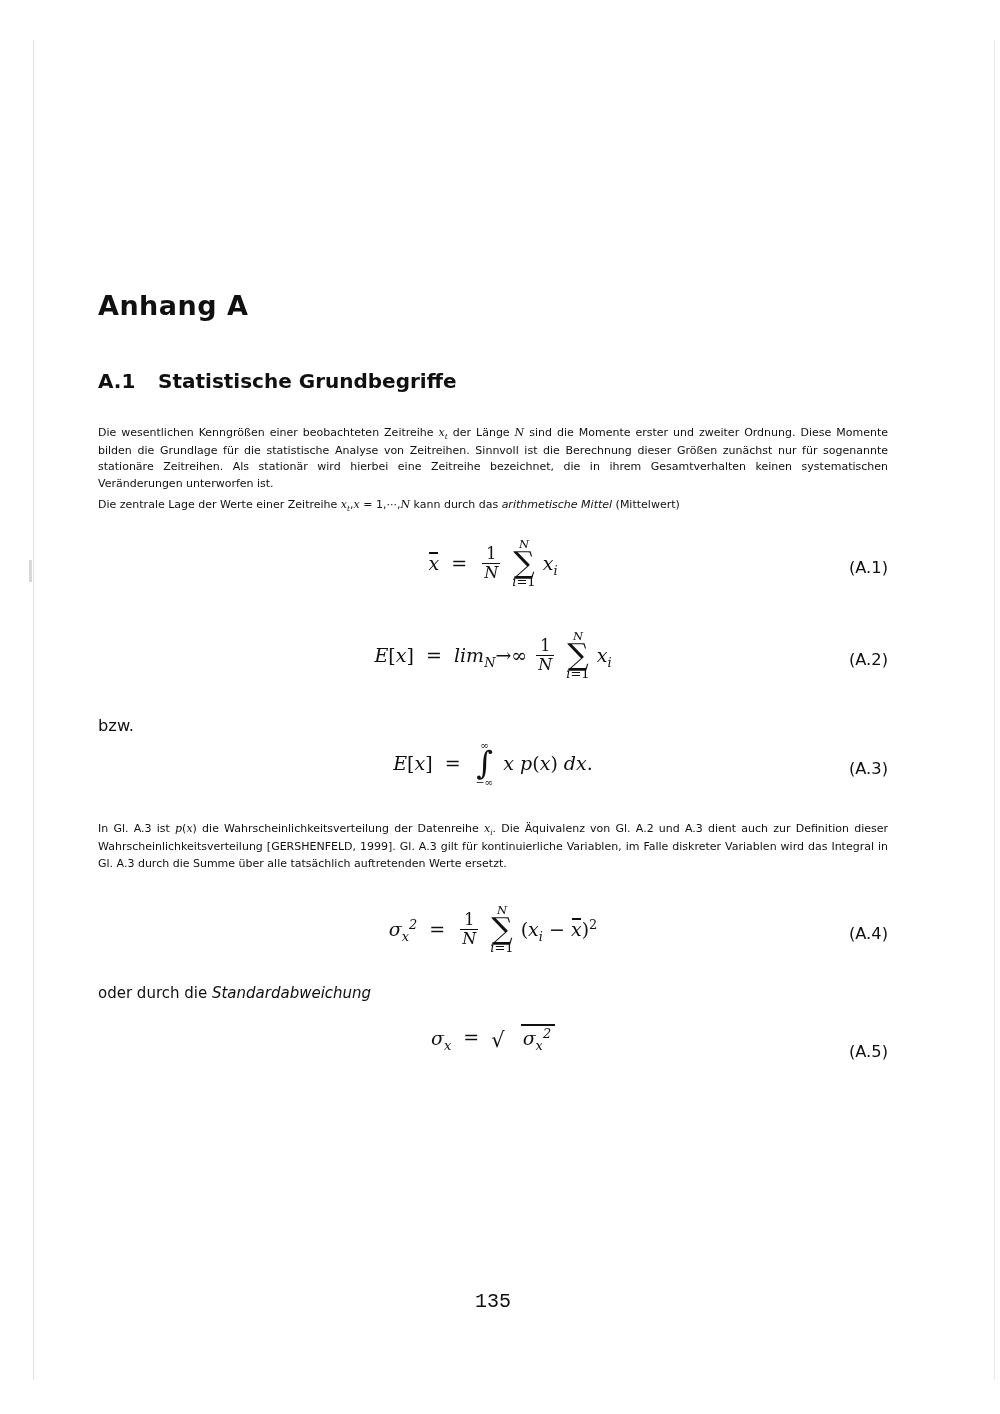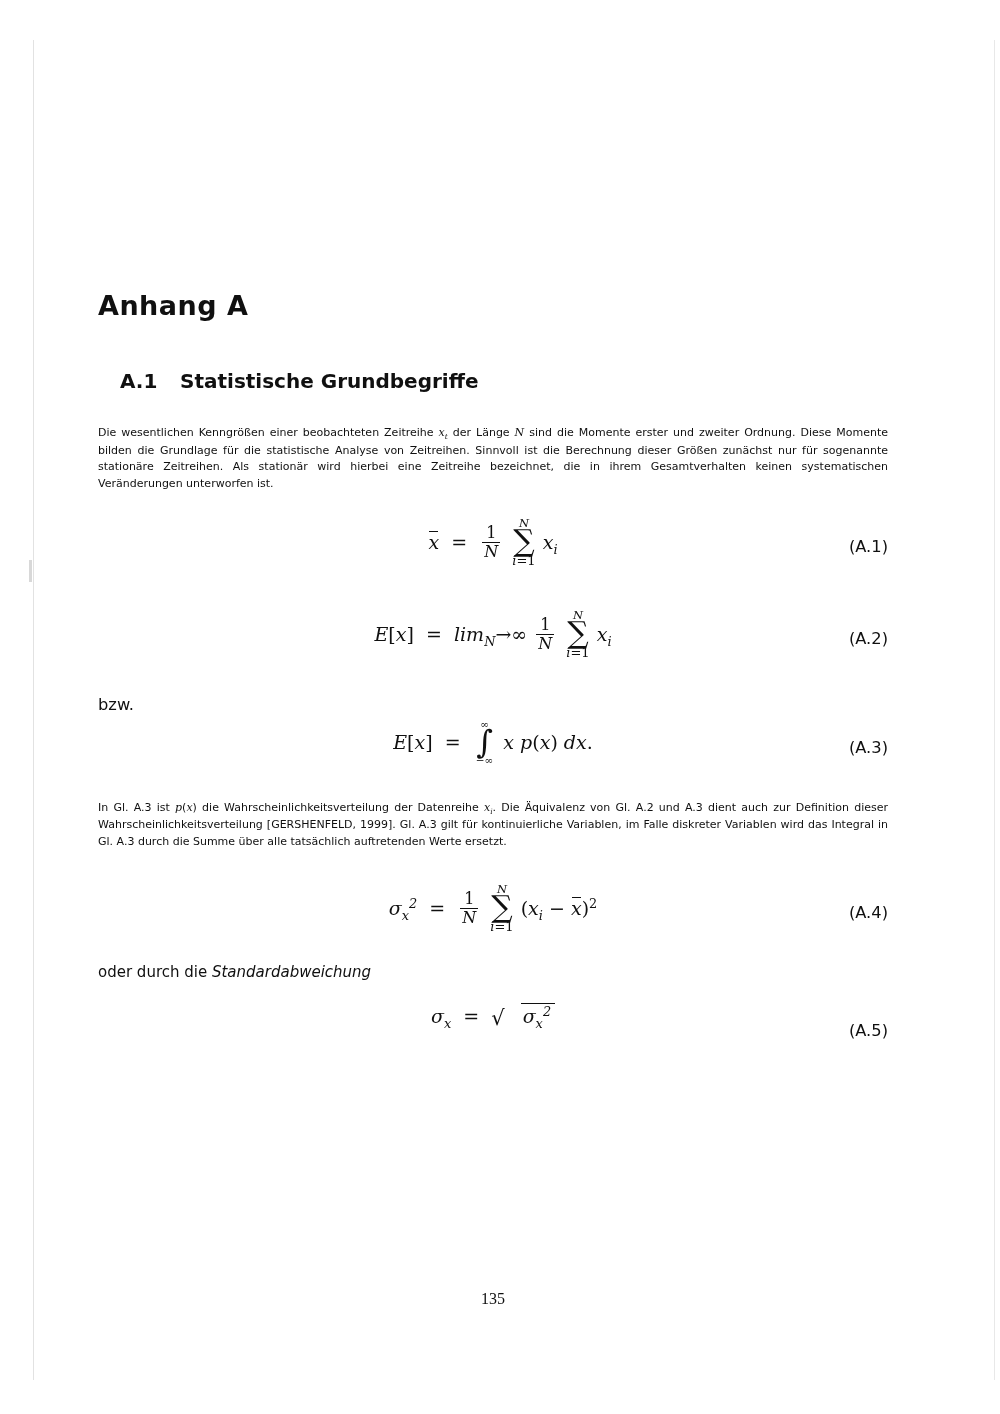"A.1" h2.section-title .num { margin-left: 22px -> none }
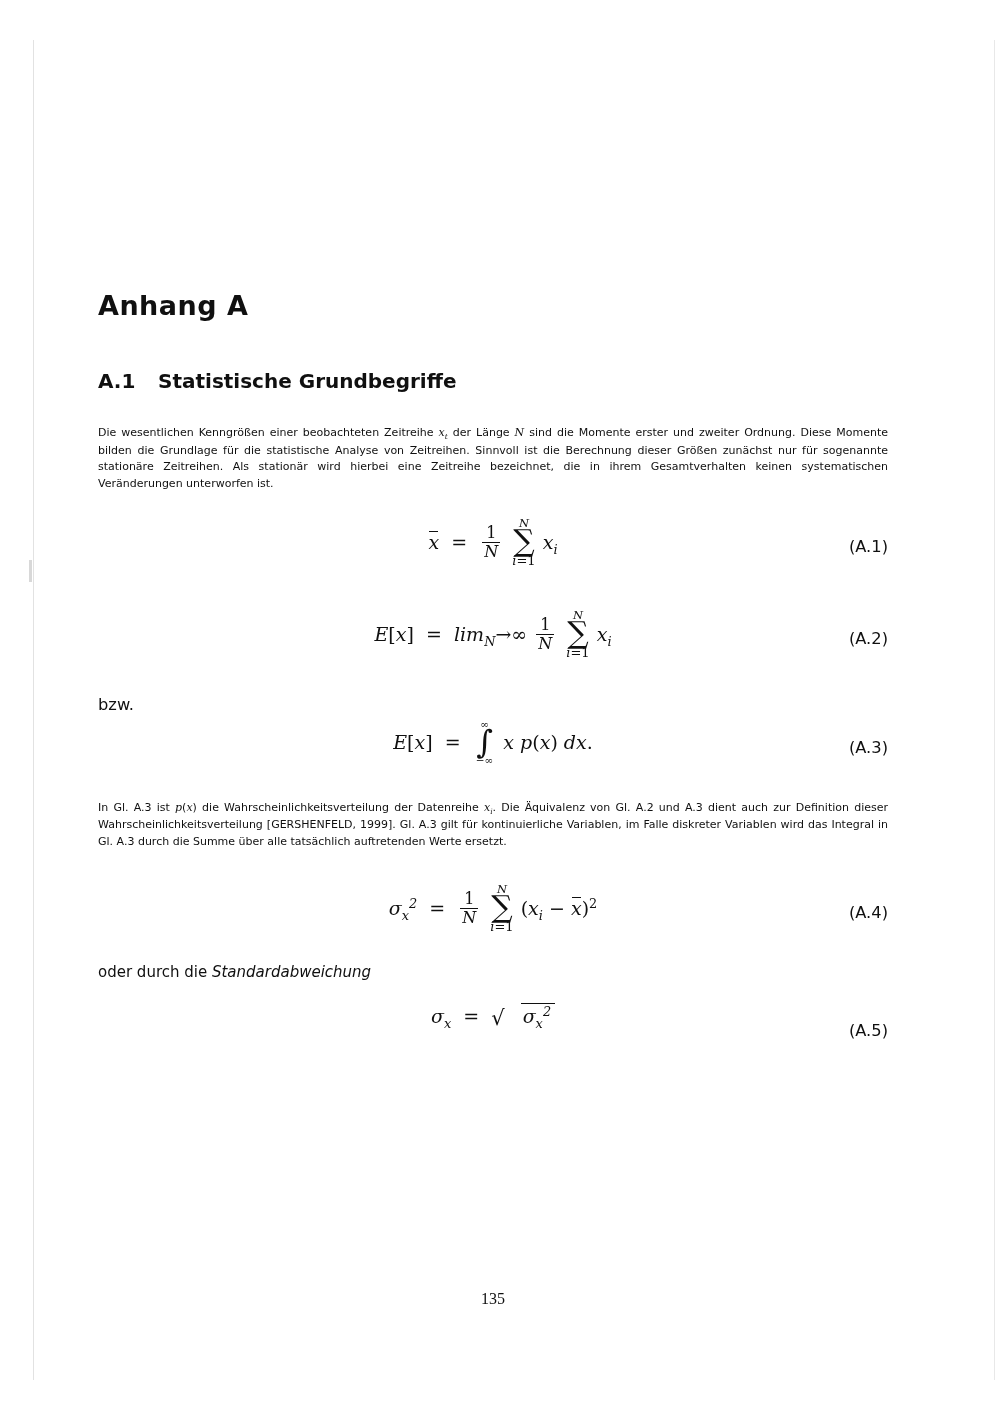"Die zentrale Lage der Werte" p.body { html: none -> <p> Die zentrale Lage der Werte einer Zeitreihe <span>x<sub>t</sub></span>,<span>x</span> = 1,···,<span>N</span> kann durch das <span>arithmetische Mittel</span> (Mittelwert) </p> }
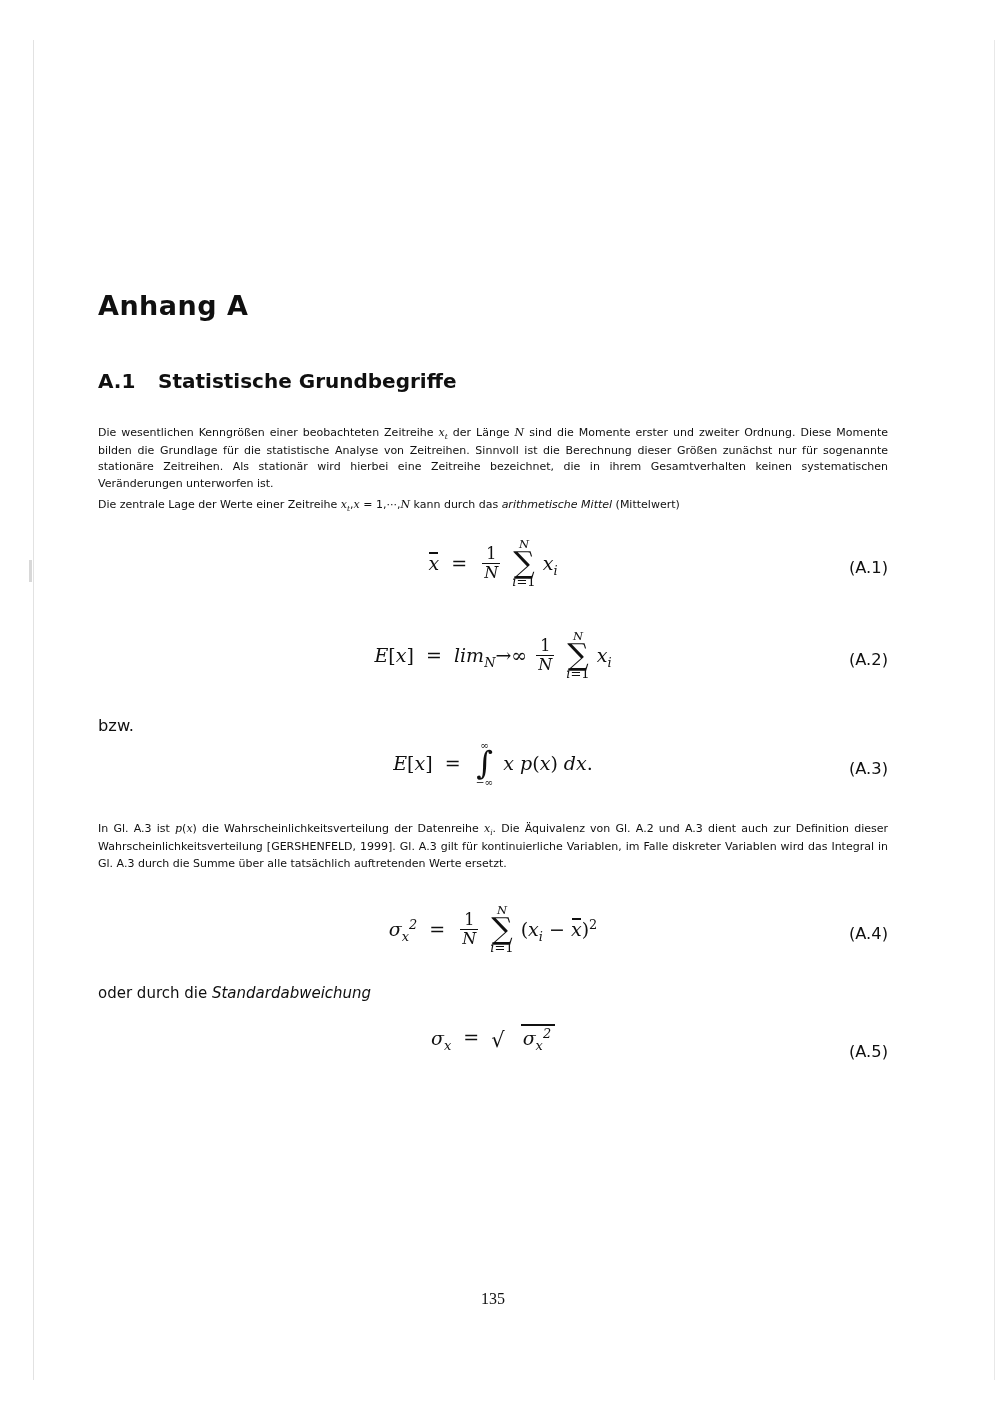"135" .pagenum { font-family: Liberation Serif, serif -> Liberation Mono, monospace; font-size: 16px -> 20px }
